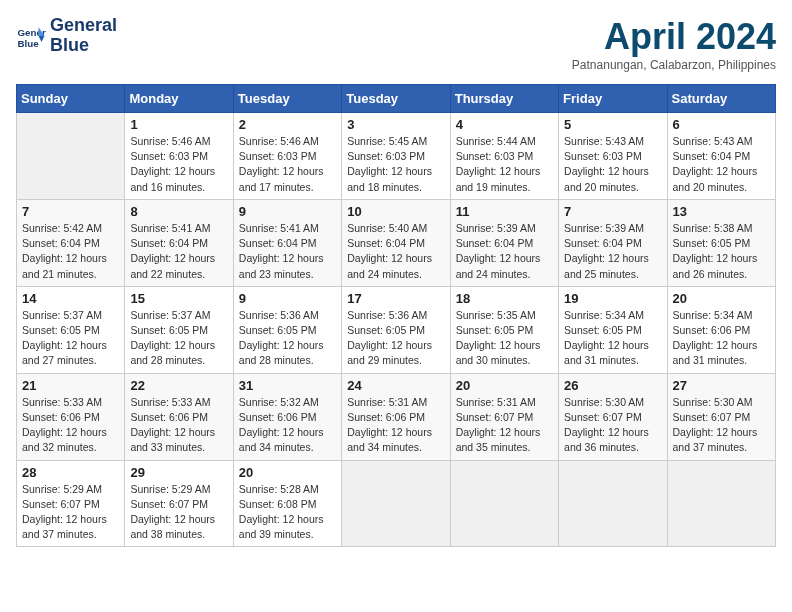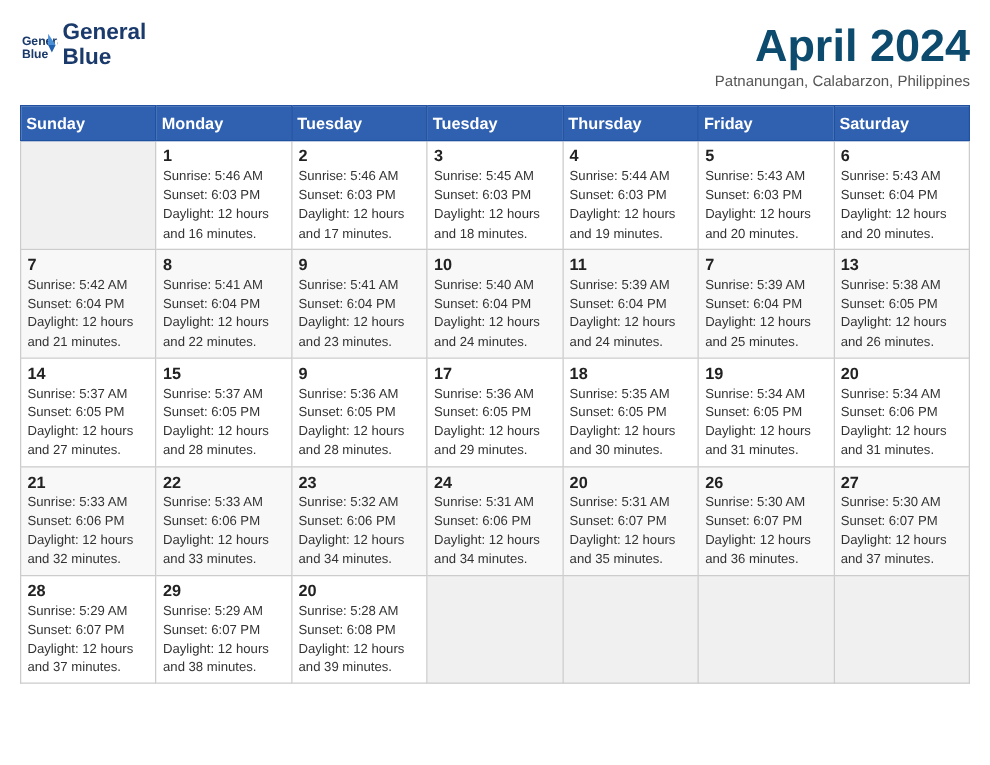"23" span.day-number { text: 23 -> 31 }
